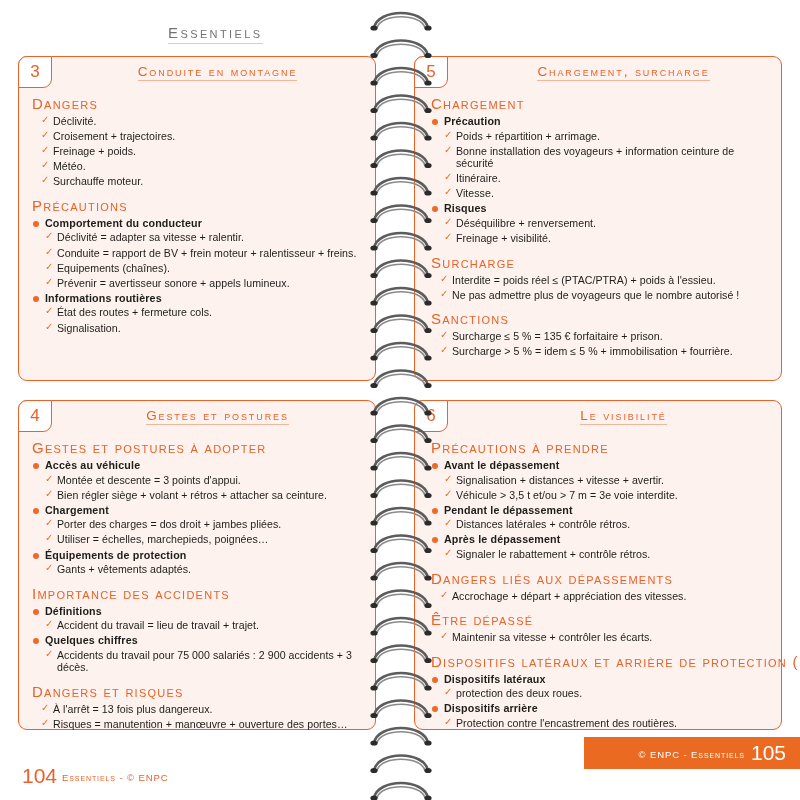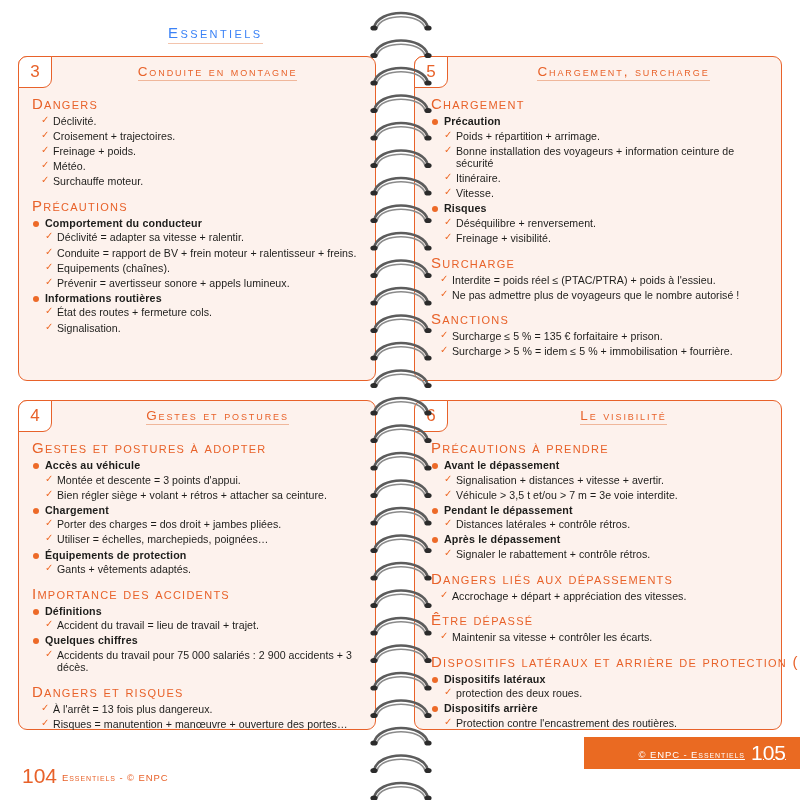"Essentiels" .running-head { color: #3b82f6 -> #737373 }
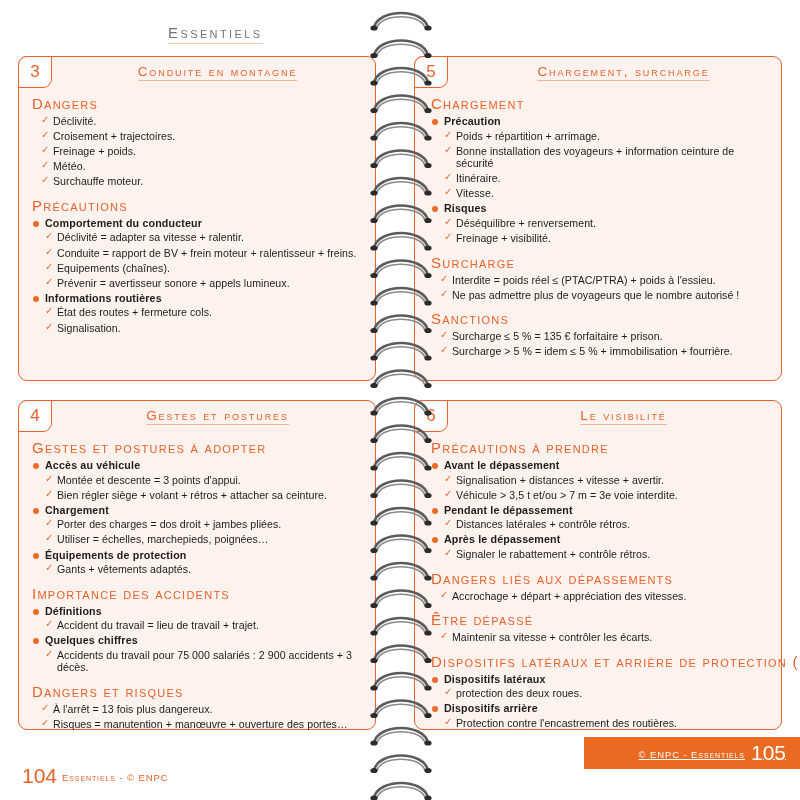"© ENPC - Essentiels 105" .footer-bar .inner { text-decoration: underline -> none }
